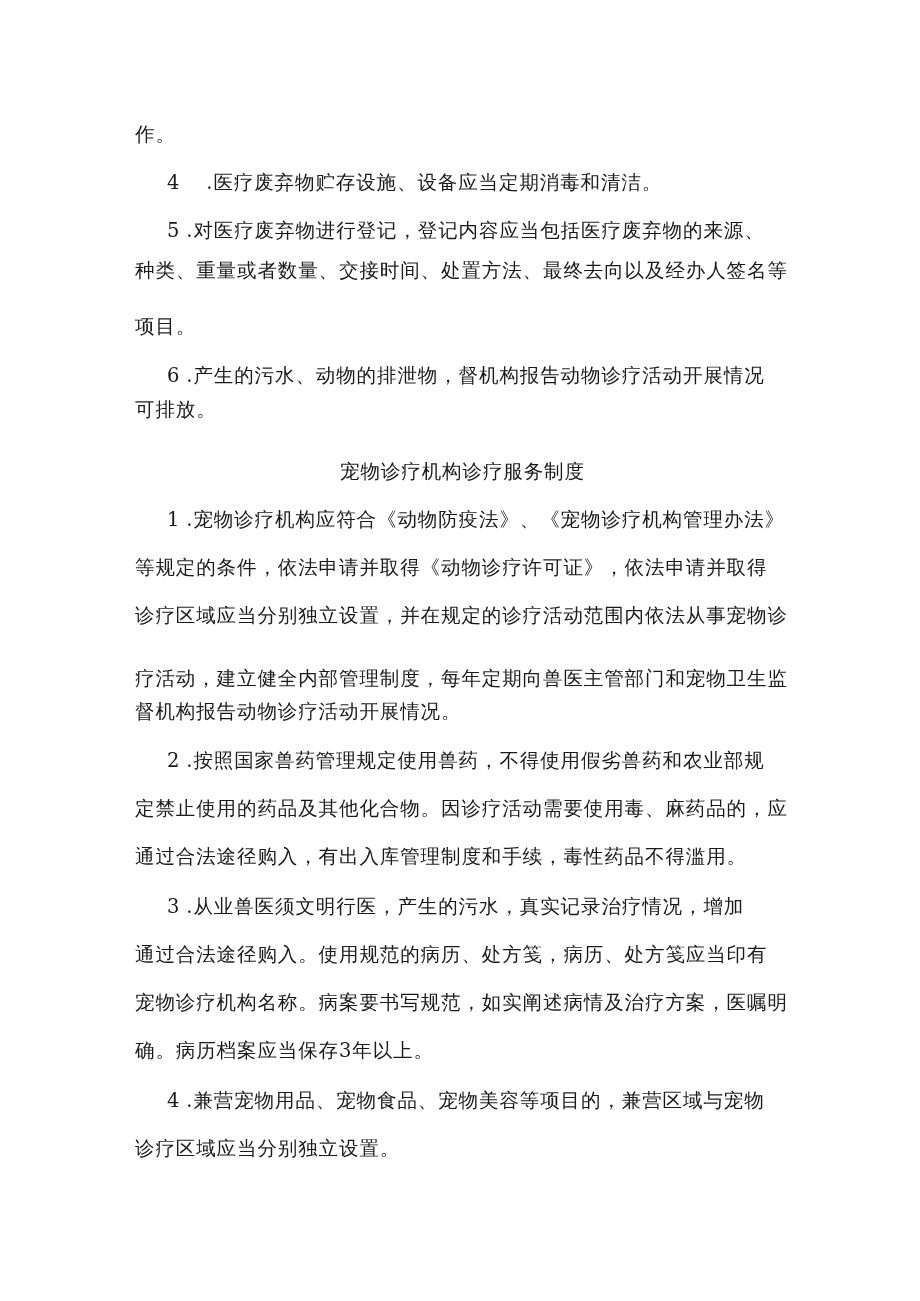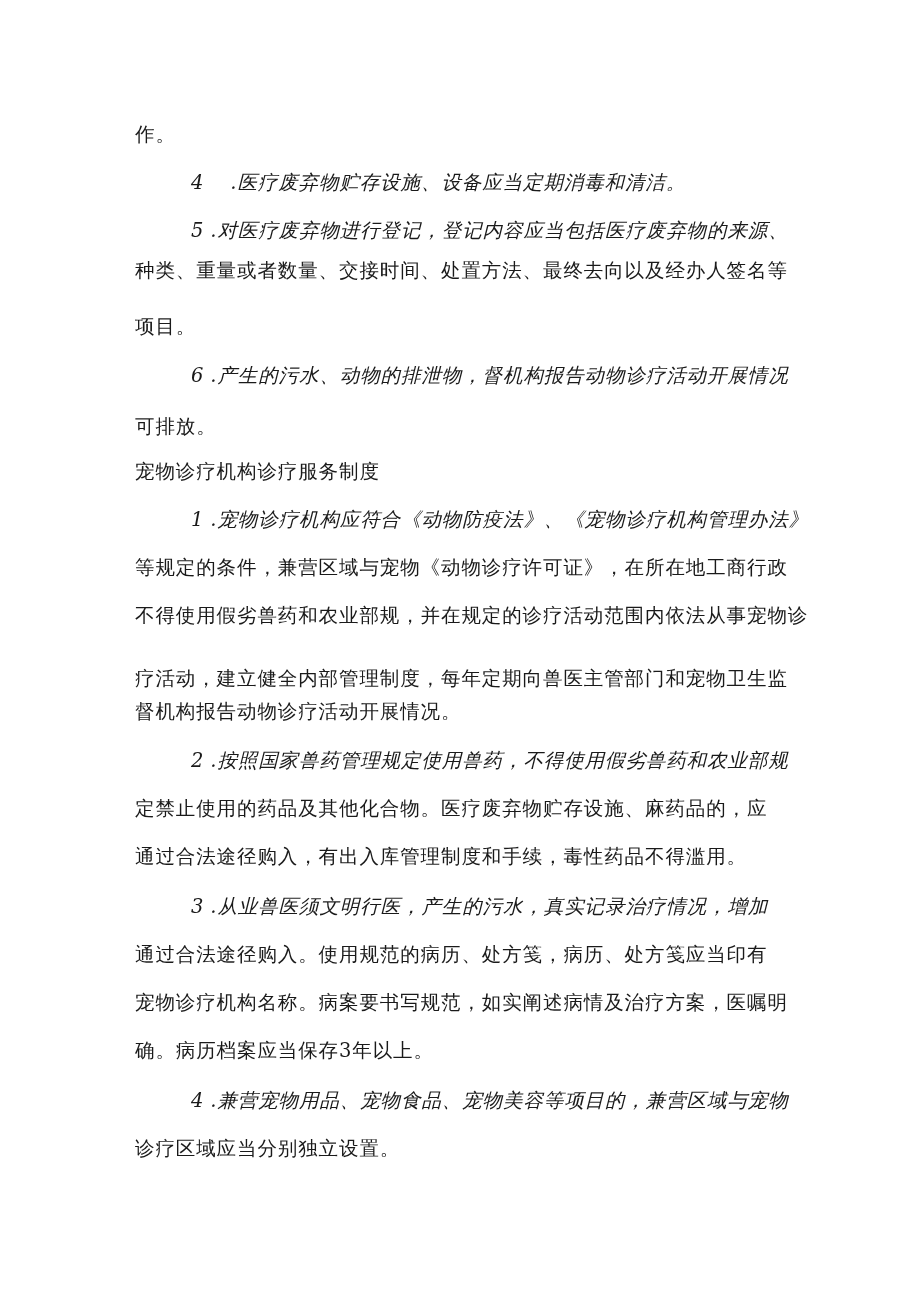"4 .医疗废弃物贮存设施、设备应当定期消毒和清洁。" .indent { font-style: italic -> none; left: 56px -> 32px }
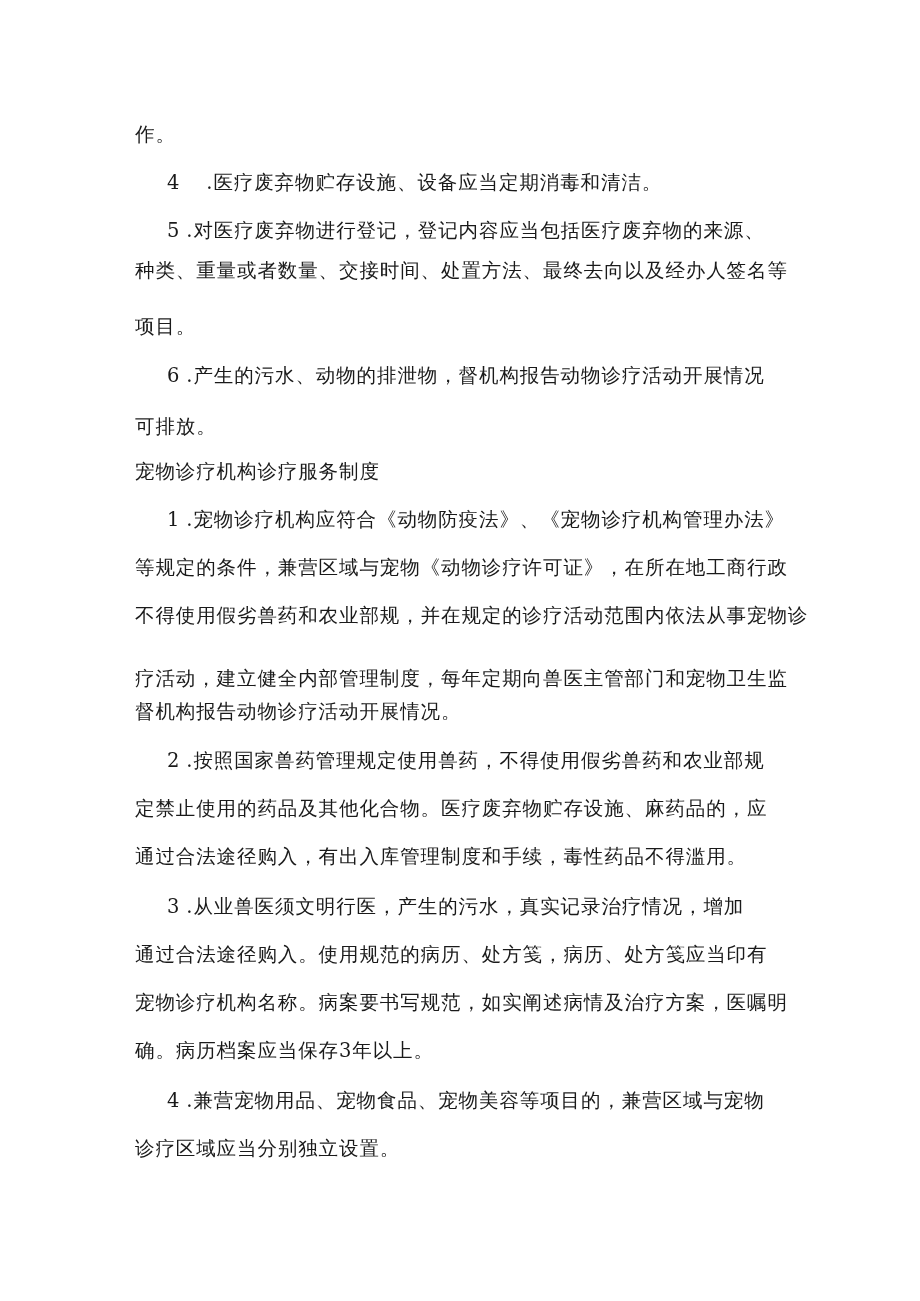"可排放。" div.line { top: 300px -> 283px }
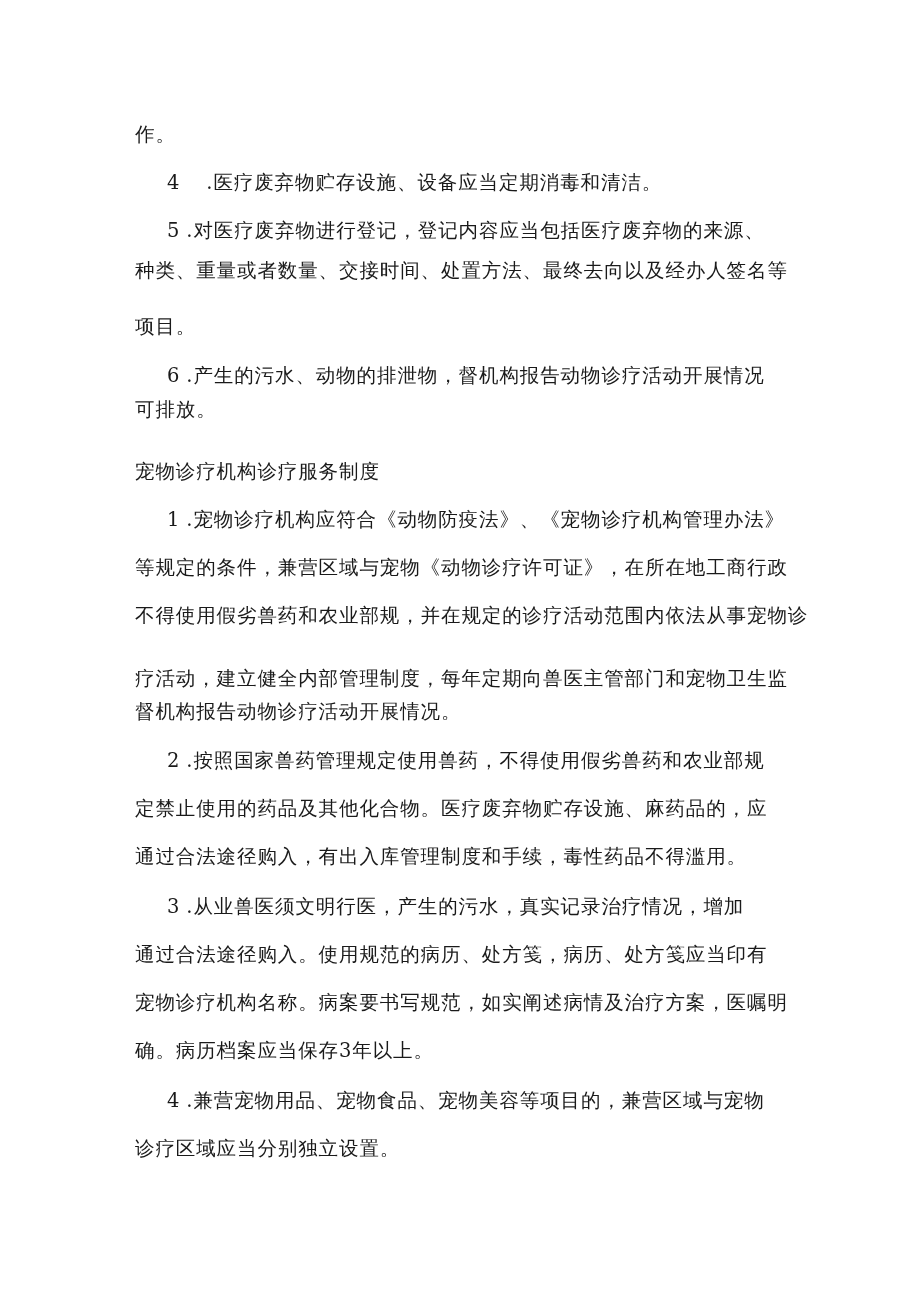"宠物诊疗机构诊疗服务制度" .title { text-align: none -> center }
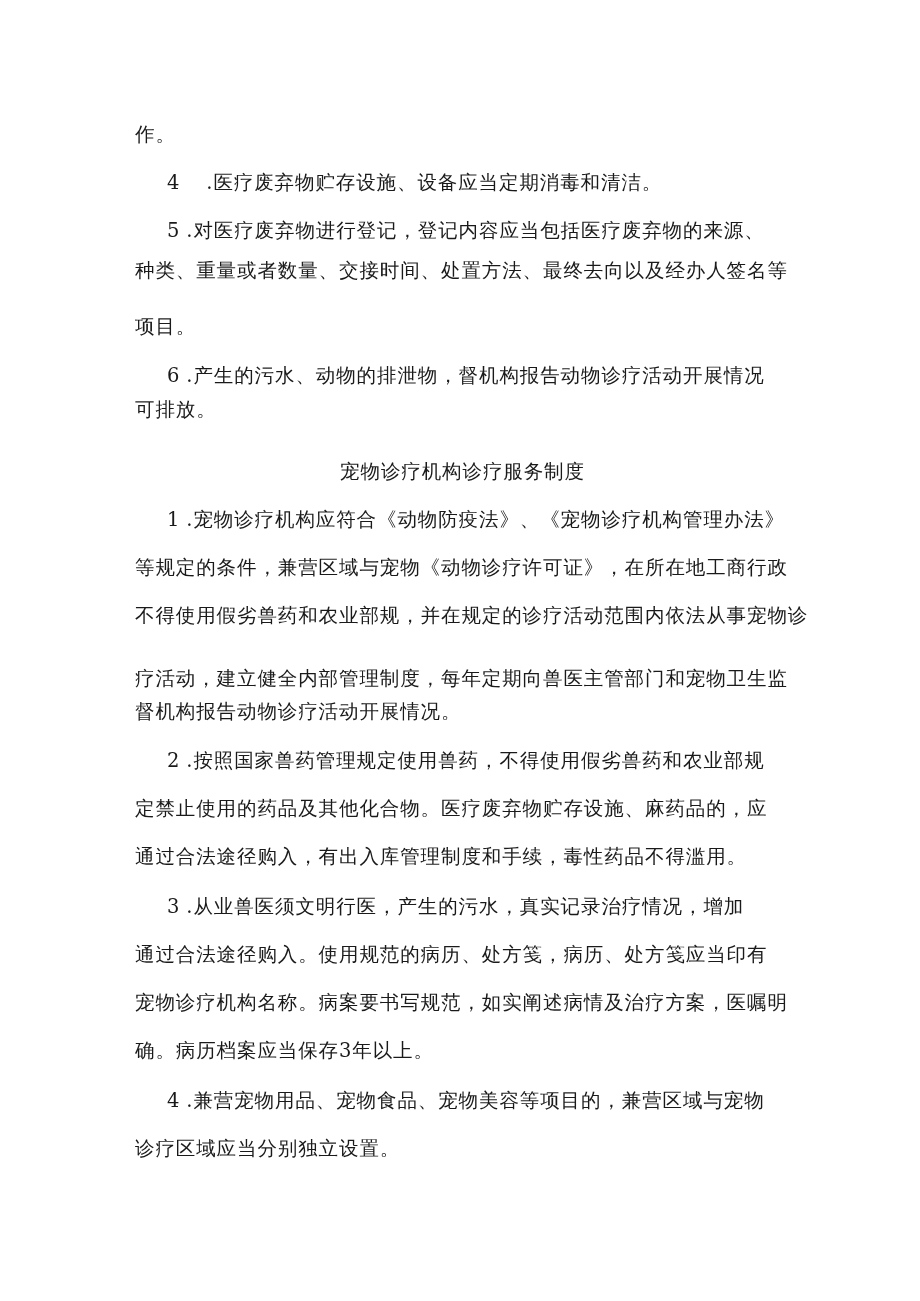"等规定的条件，兼营区域与宠物《动物诊疗许可证》，在所在地工商行政" span { text: 兼营区域与宠物《动物诊疗许可证》，在所在地工商行政 -> 依法申请并取得《动物诊疗许可证》，依法申请并取得 }
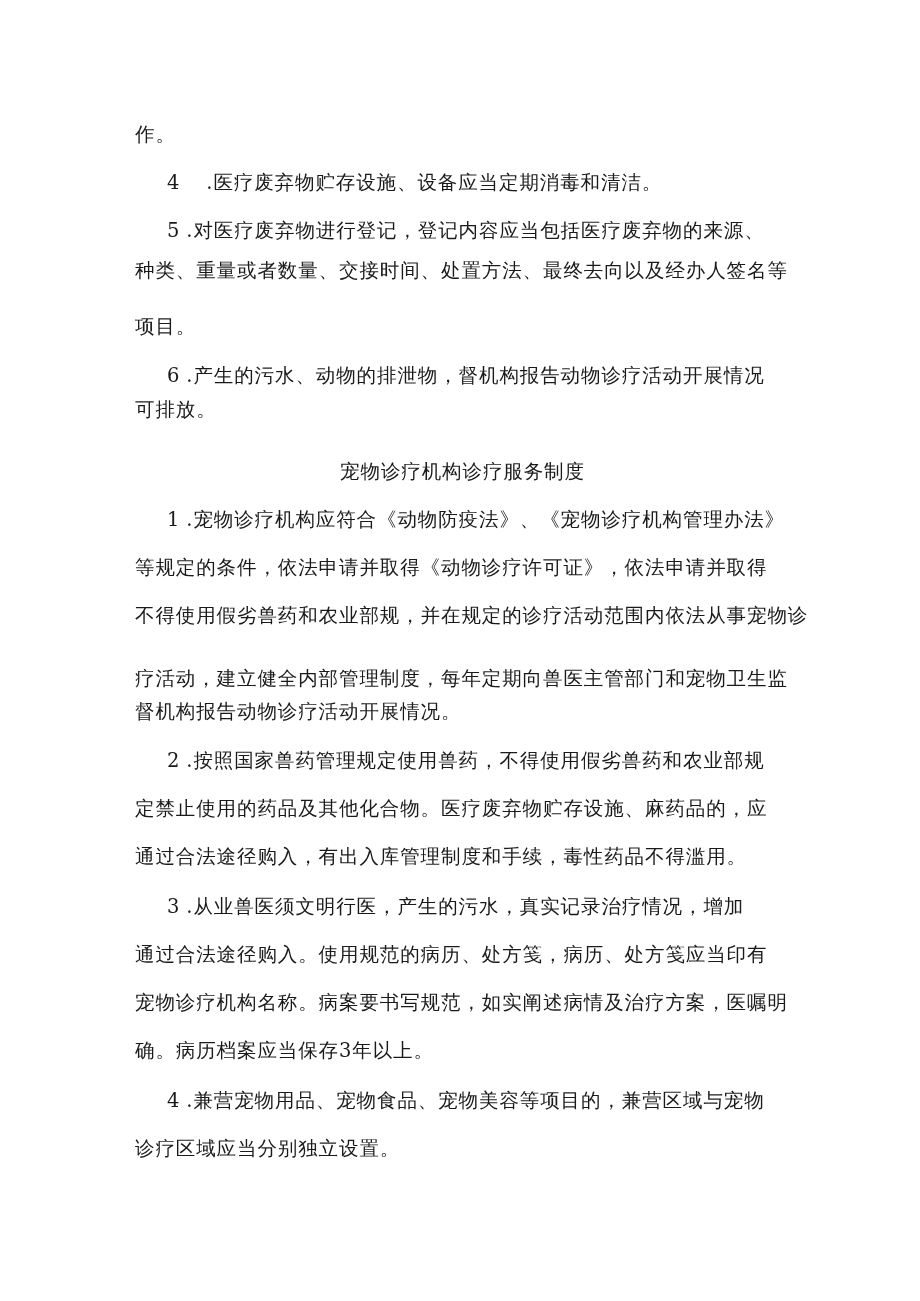"不得使用假劣兽药和农业部规，并在规定的诊疗活动范围内依法从事宠物诊" span { text: 不得使用假劣兽药和农业部规 -> 诊疗区域应当分别独立设置 }
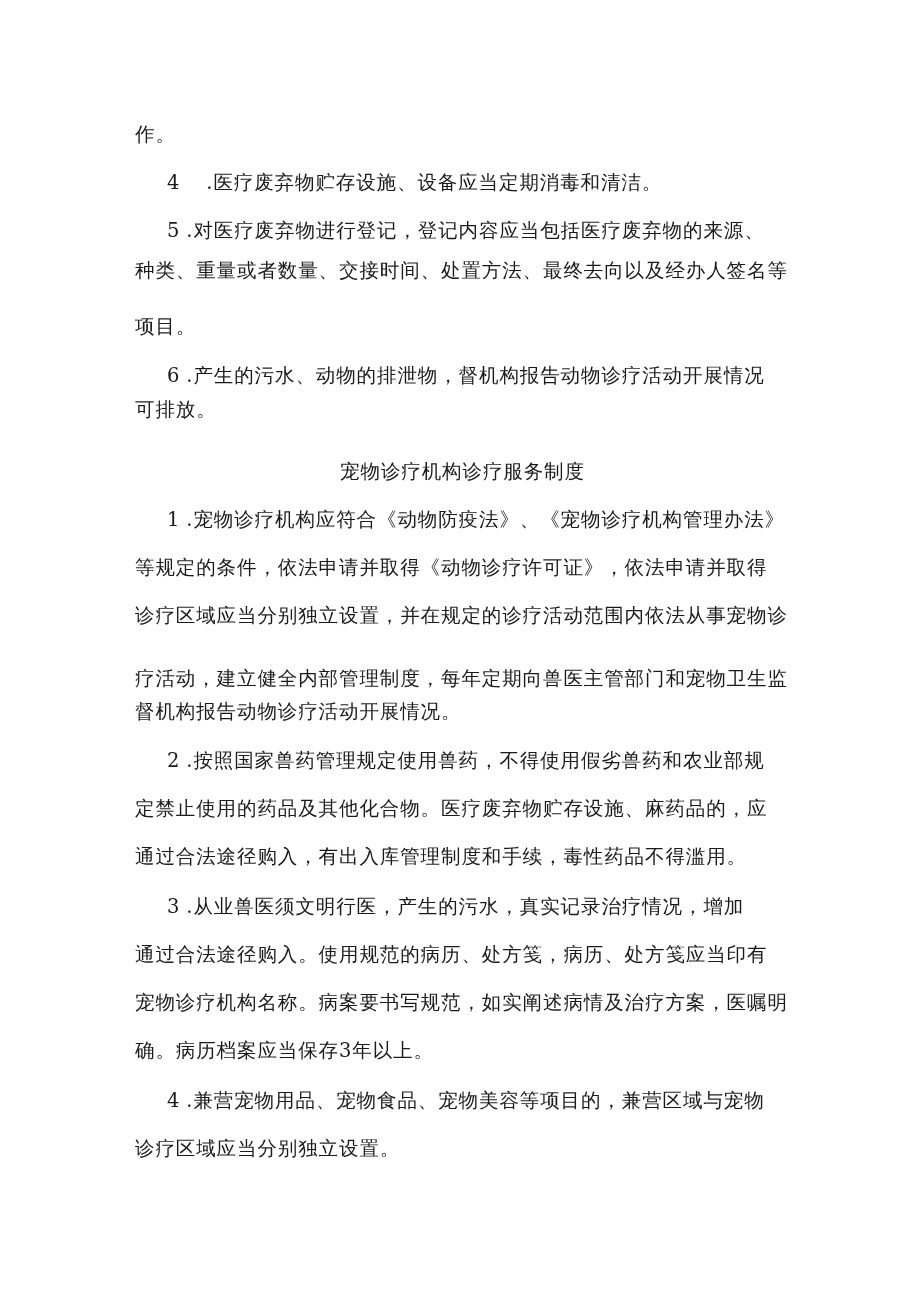"定禁止使用的药品及其他化合物。医疗废弃物贮存设施、麻药品的，应" span { text: 医疗废弃物贮存设施 -> 因诊疗活动需要使用毒 }
